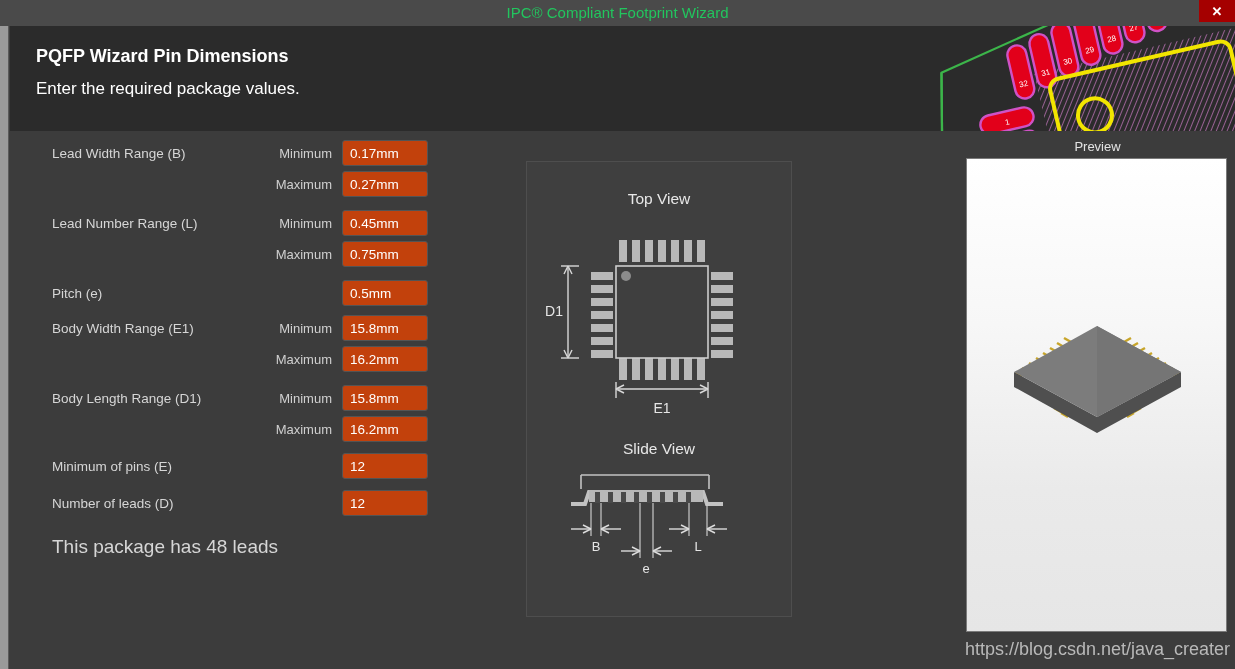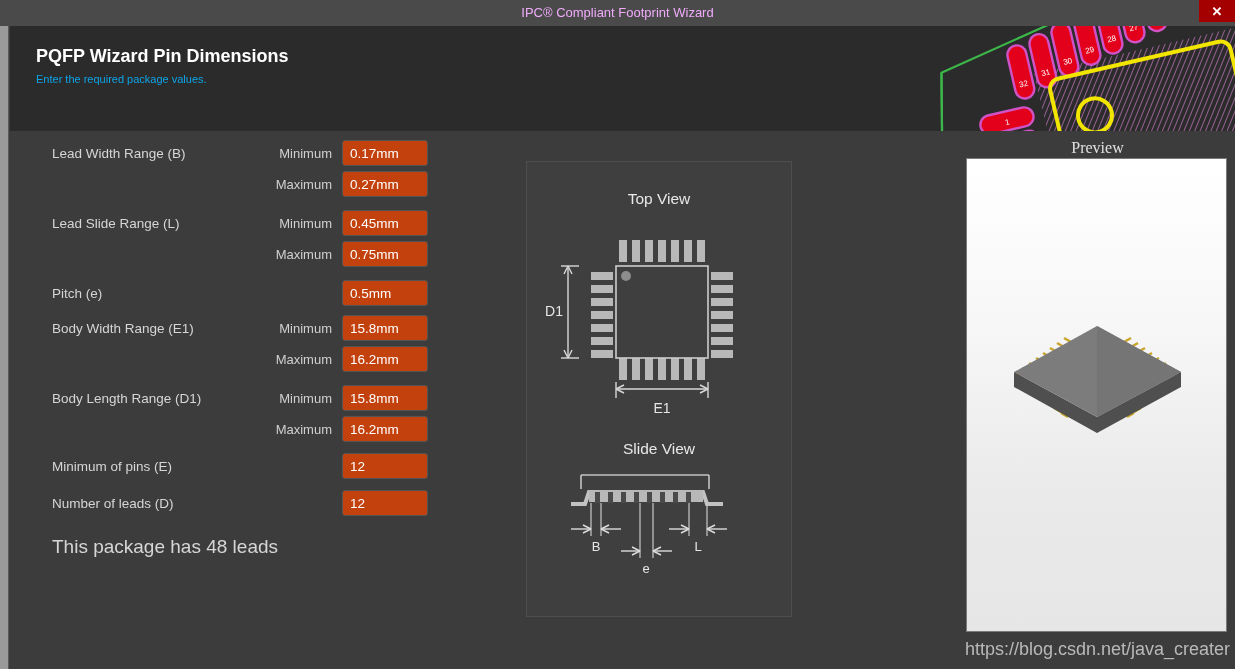"IPC® Compliant Footprint Wizard" .titlebar-text { color: #f0abfc -> #22c55e; font-size: 13px -> 15px }
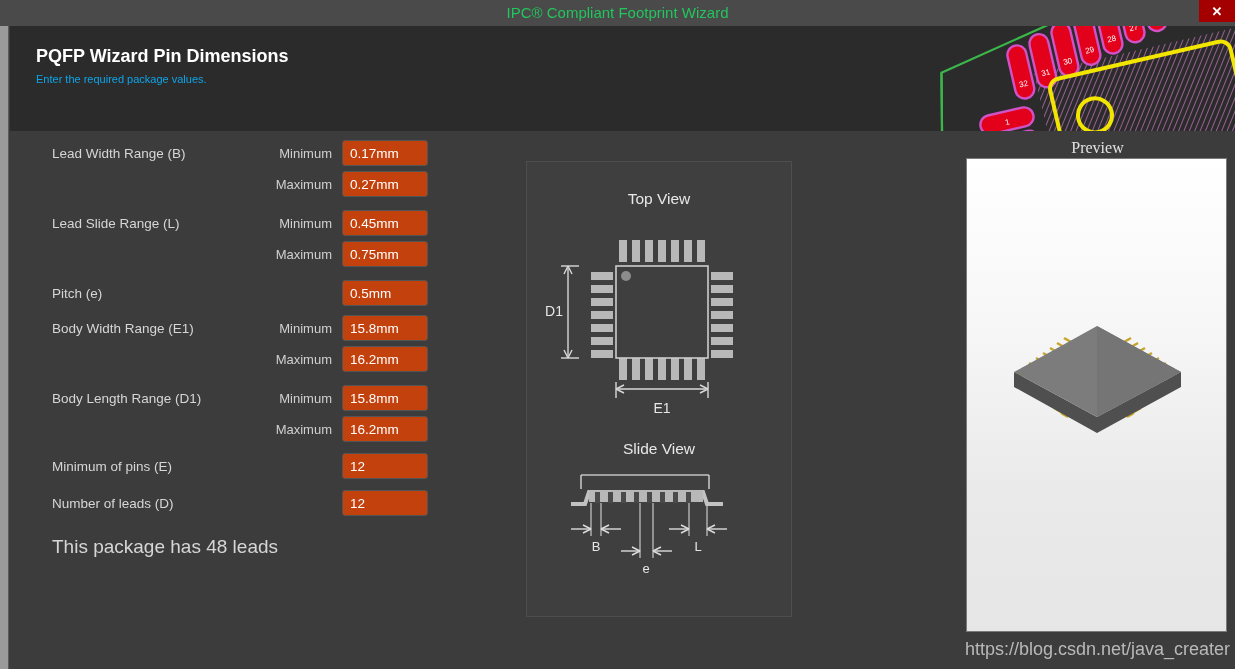"Enter the required package values." .header-sub { color: #0ea5e9 -> #ffffff; font-size: 11px -> 17px; top: 47px -> 53px }
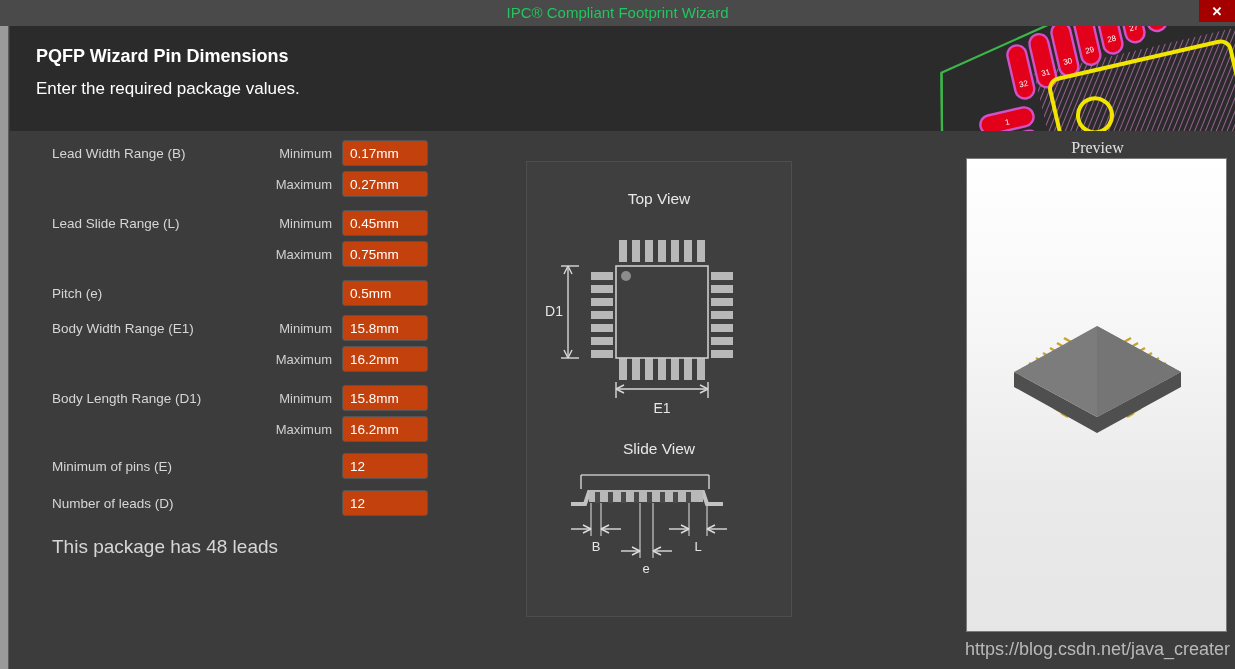"Preview" .preview-label { font-family: Liberation Serif, serif -> none; font-size: 16px -> 13px }
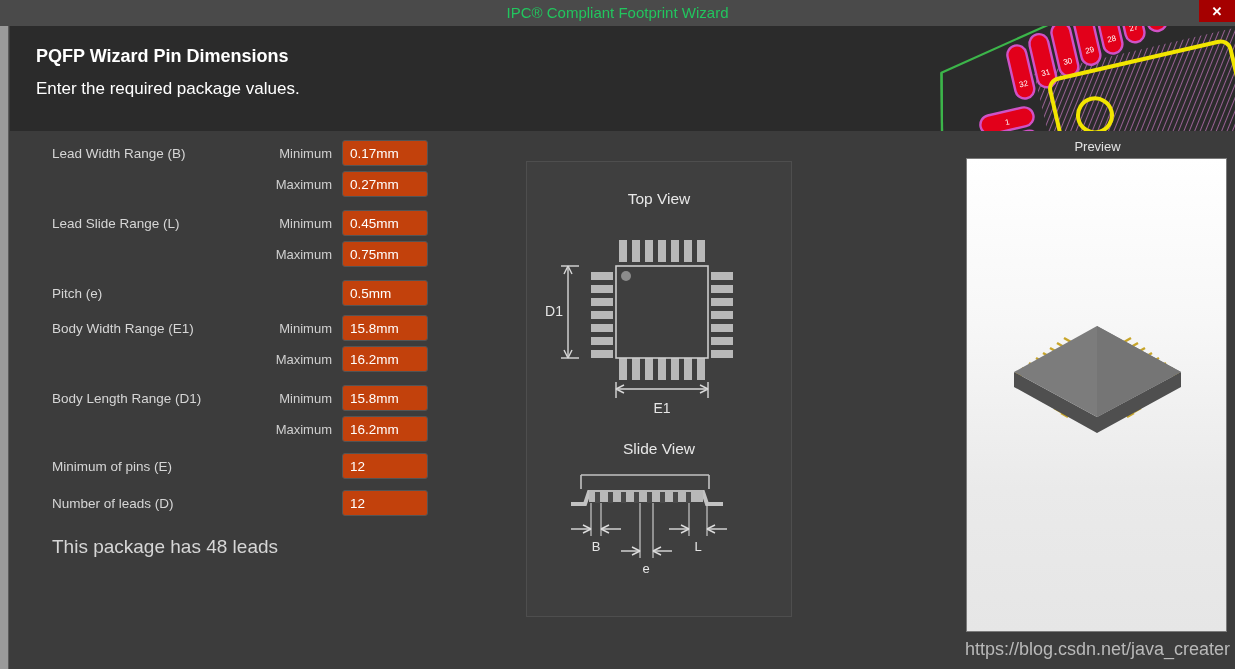"Lead Slide Range (L)" div.flabel { text: Slide -> Number }
